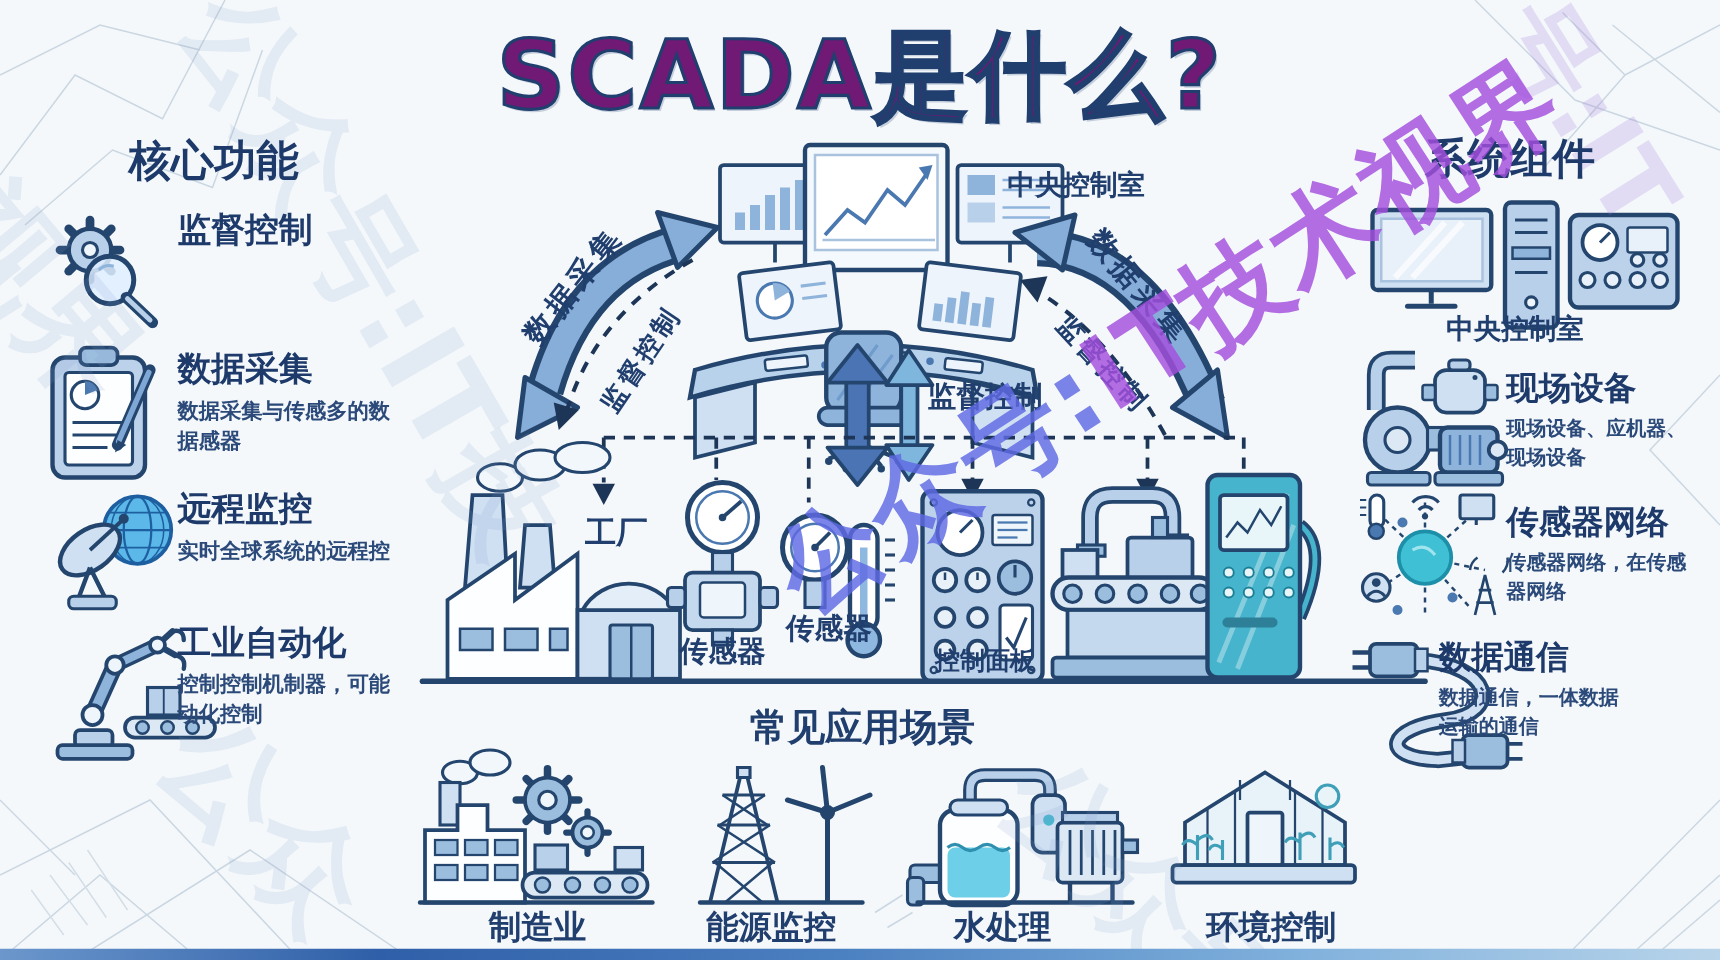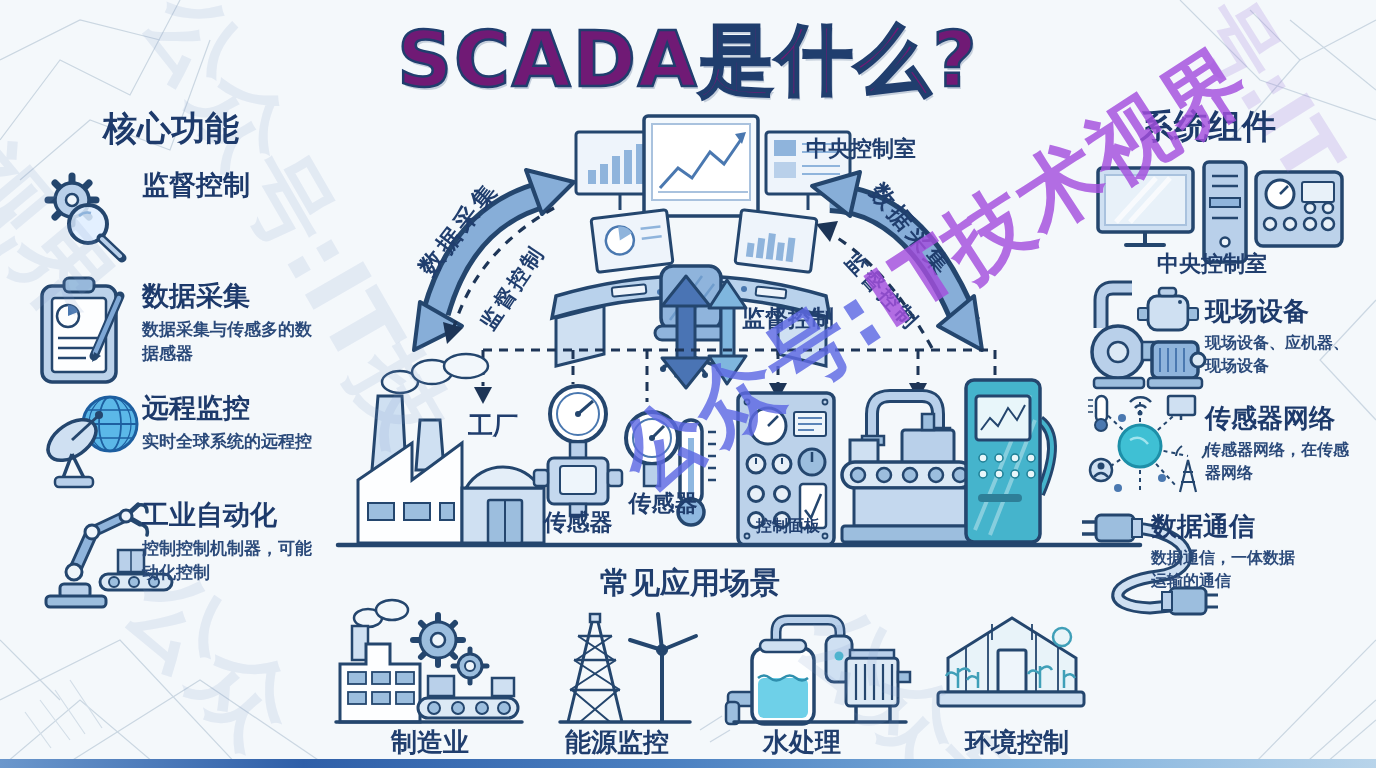"控制面板" div.lbl { font-size: 16px -> 20px }
